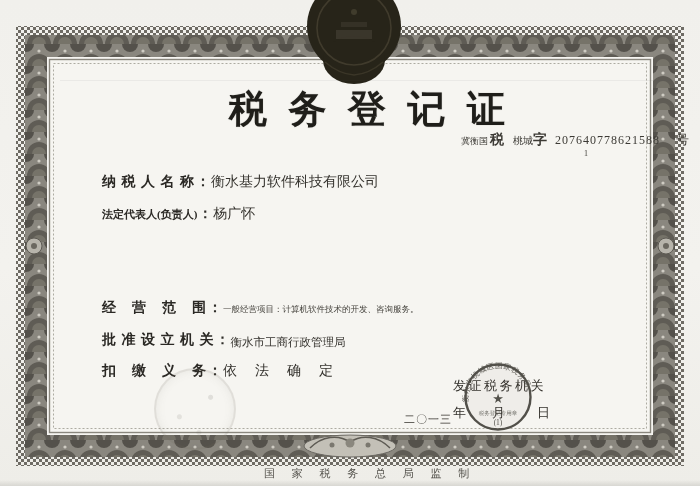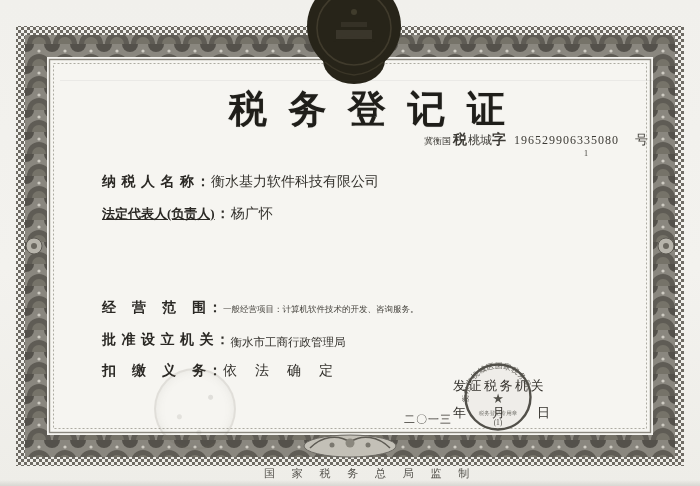"冀衡国" .cn-small { margin-left: none -> 37px }
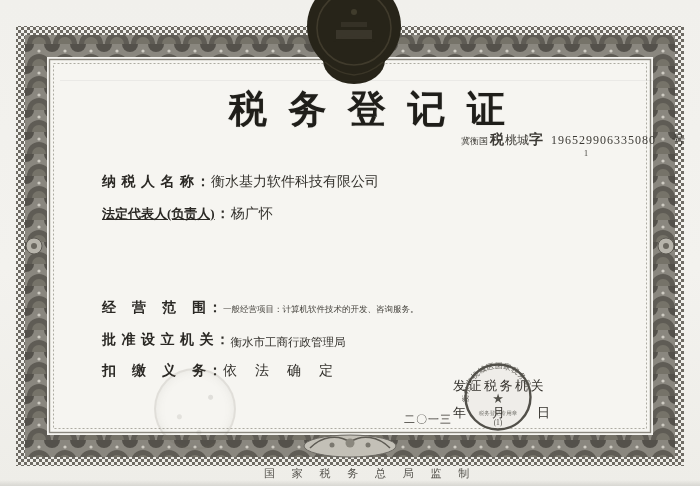"桃城" .cn-sub { font-size: 12px -> 10px; margin-left: 1px -> 9px }
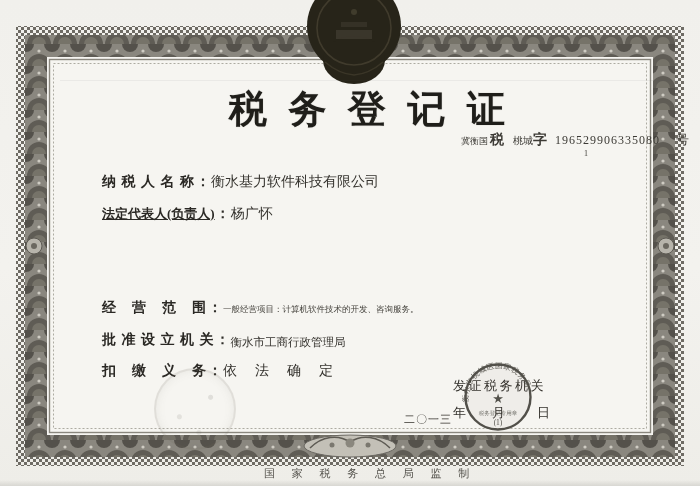"196529906335080" span.cn-number { text: 196529906335080 -> 207640778621588 }
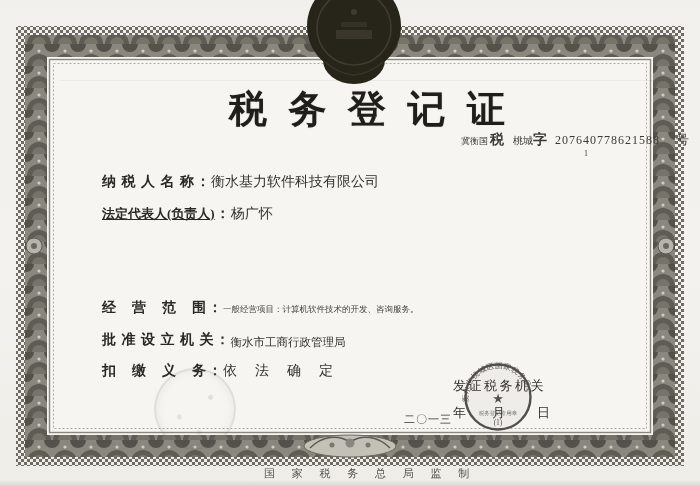"法定代表人(负责人)" .r1 .lbl { font-size: 13px -> 11px; text-decoration: underline -> none }
